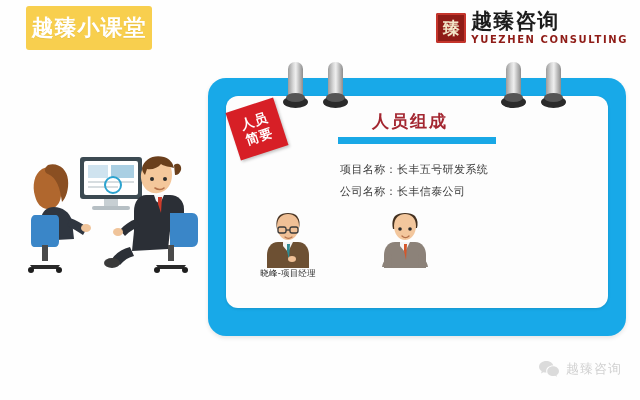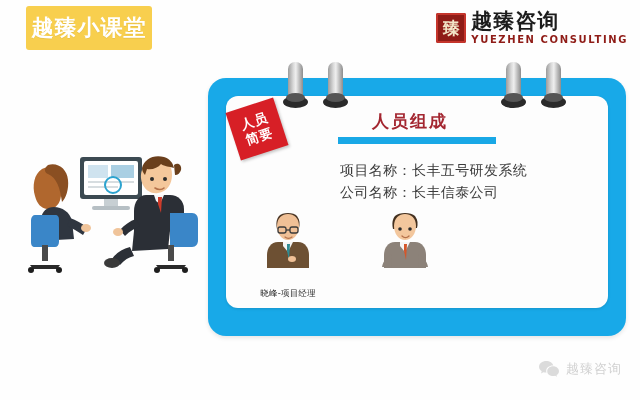"项目名称：长丰五号研发系统" .info-line { font-size: 14px -> 11px }
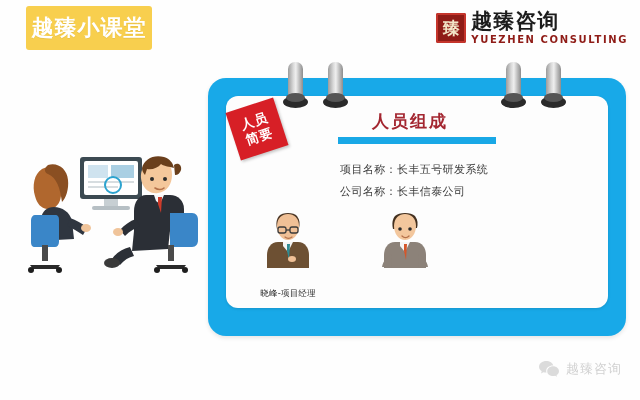"晓峰-项目经理" .person .nm { margin-top: 20px -> 0 }
